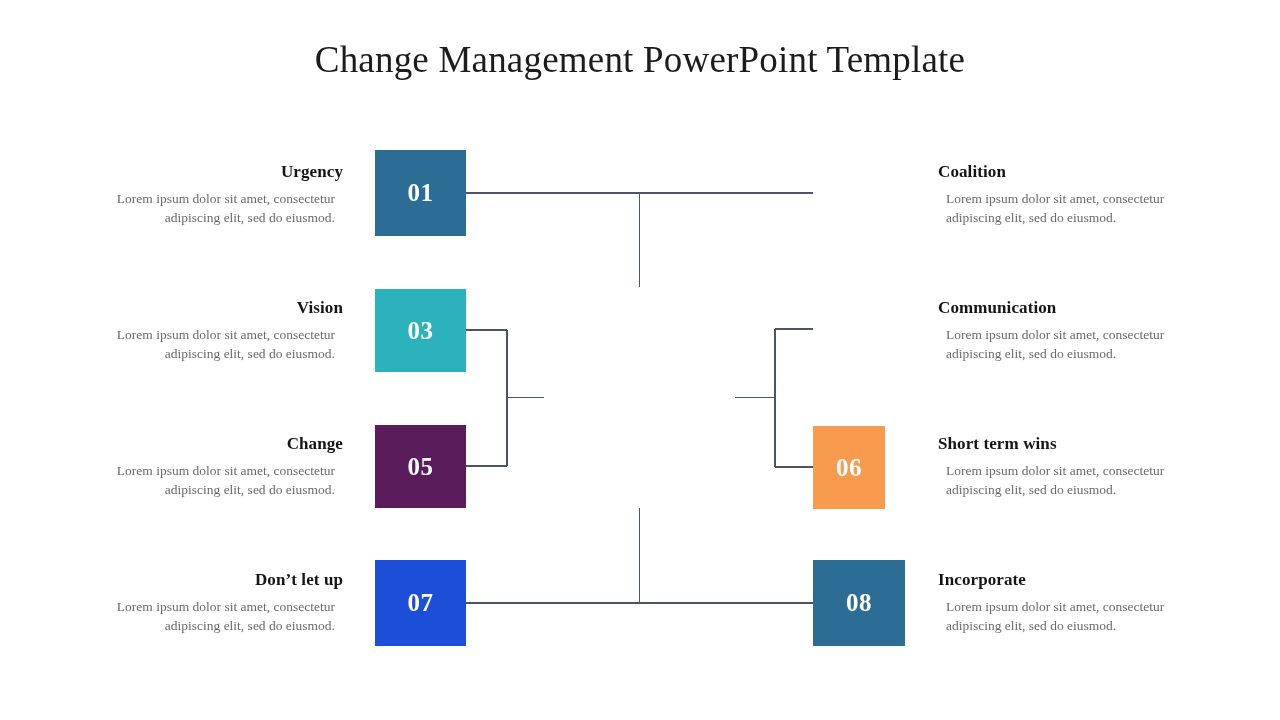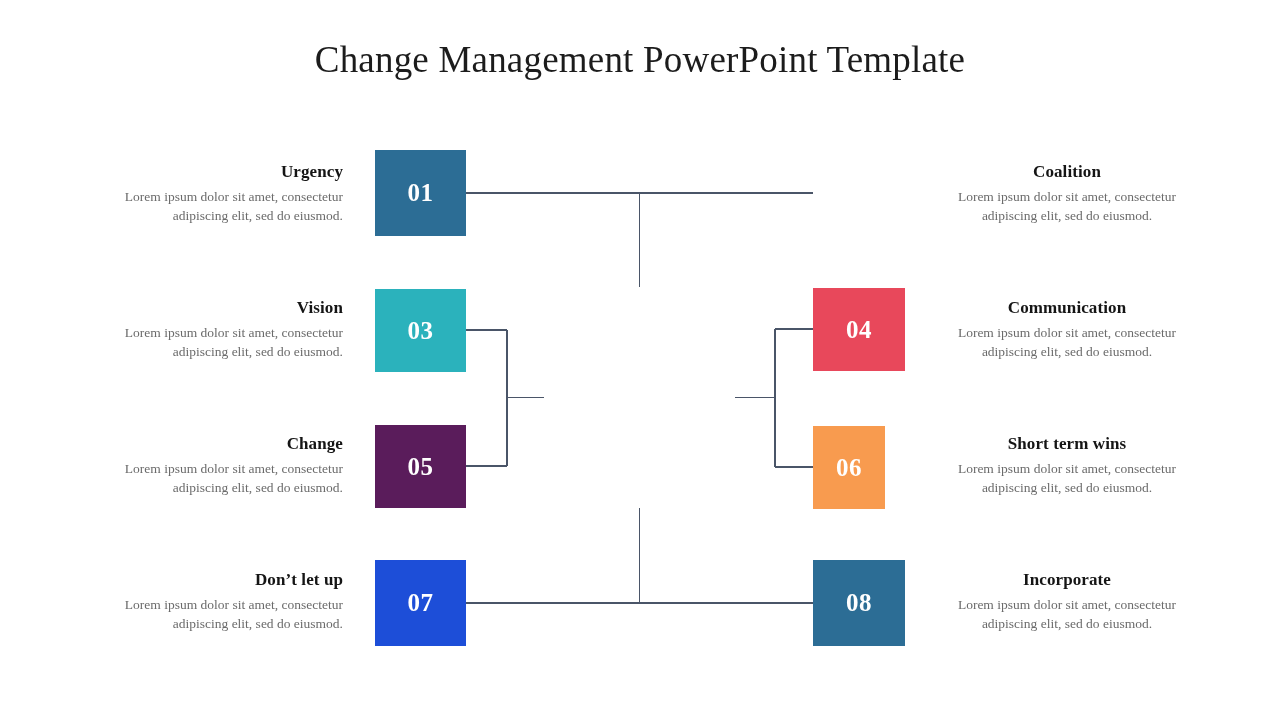"Coalition" .label-block.right { text-align: center -> left }
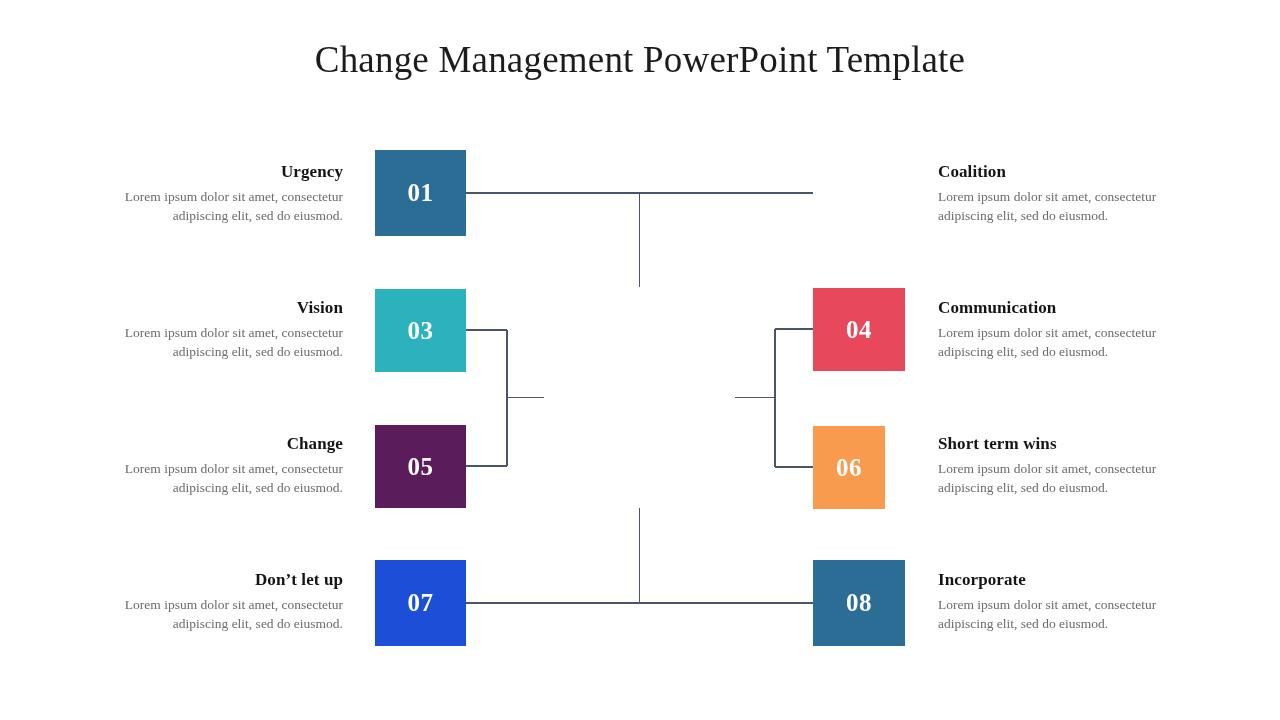"Lorem ipsum dolor sit amet," .label-desc { margin: 0 -> 8px }
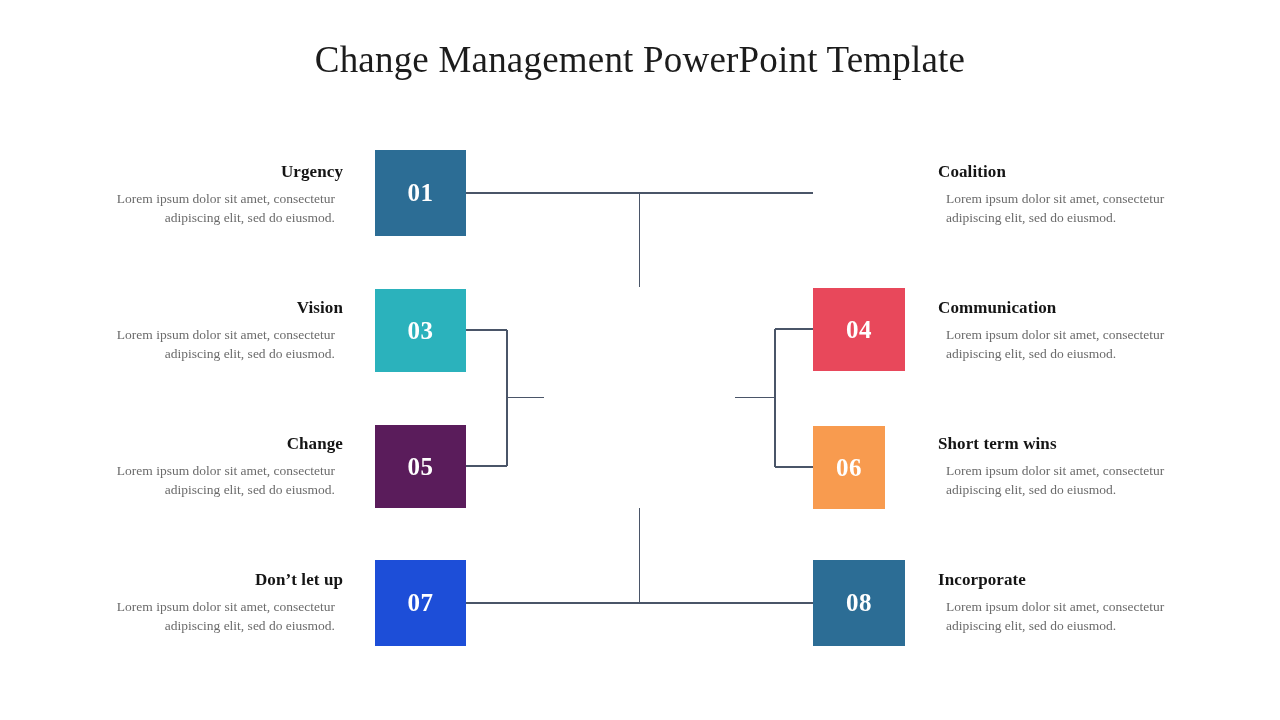"04" div.num-box { html: <div> <span>04</span> </div> -> none }
